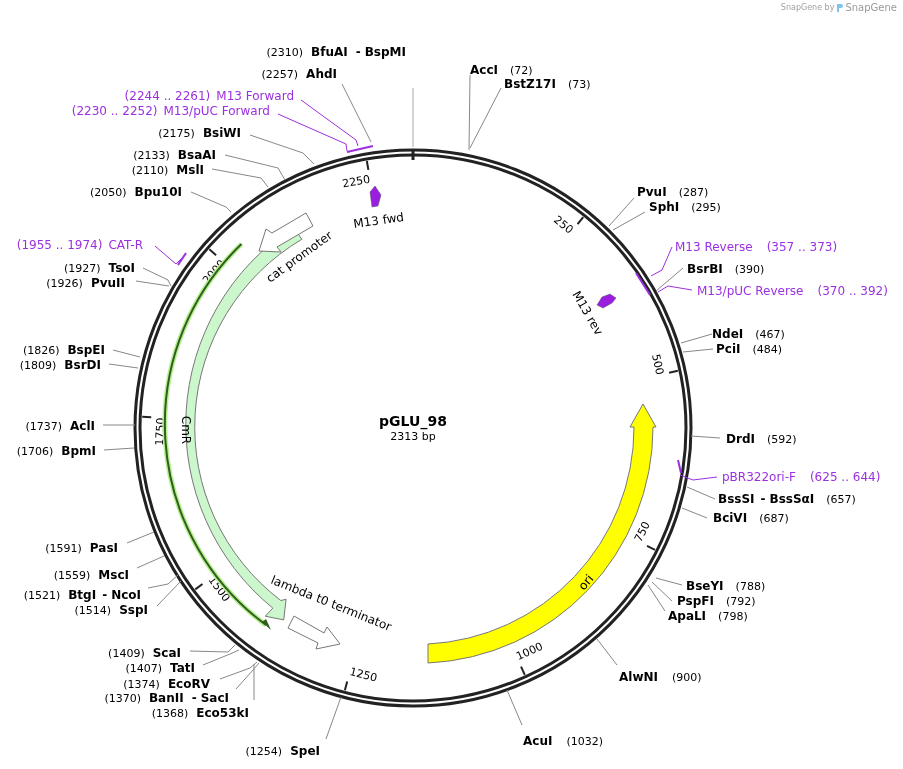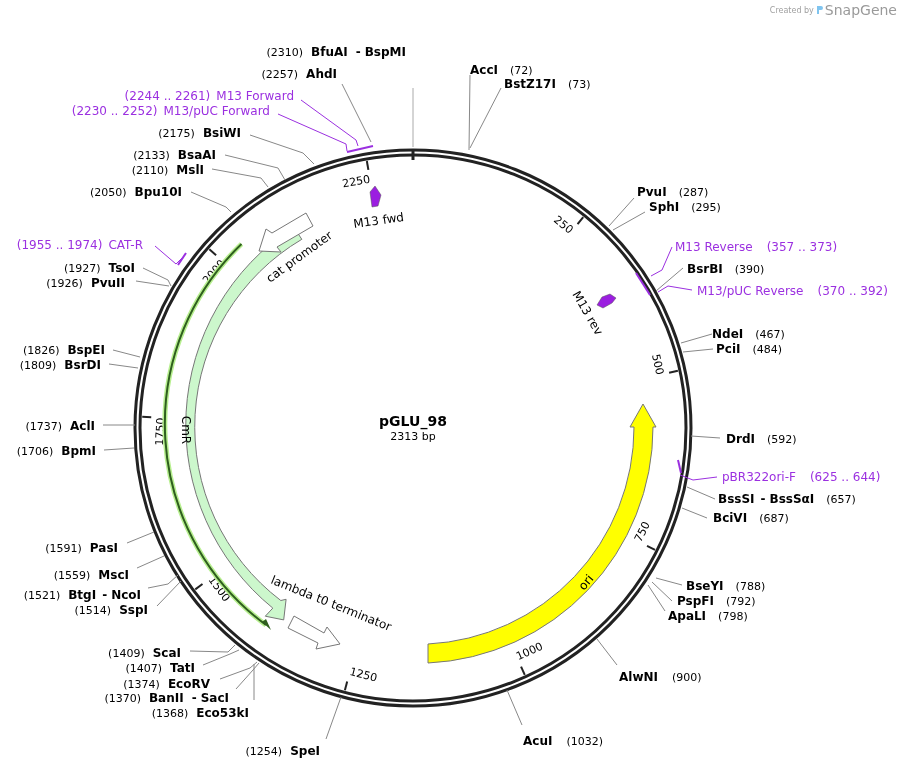"Created by" span { text: Created -> SnapGene }
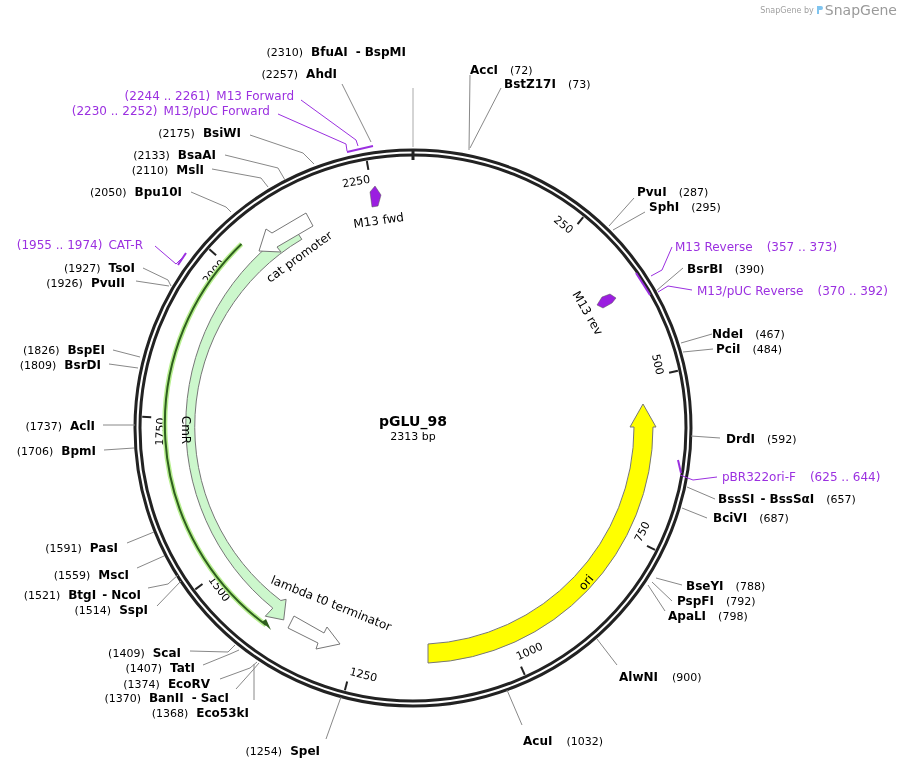"SnapGene" .credit .brand { font-size: 14px -> 10px }
